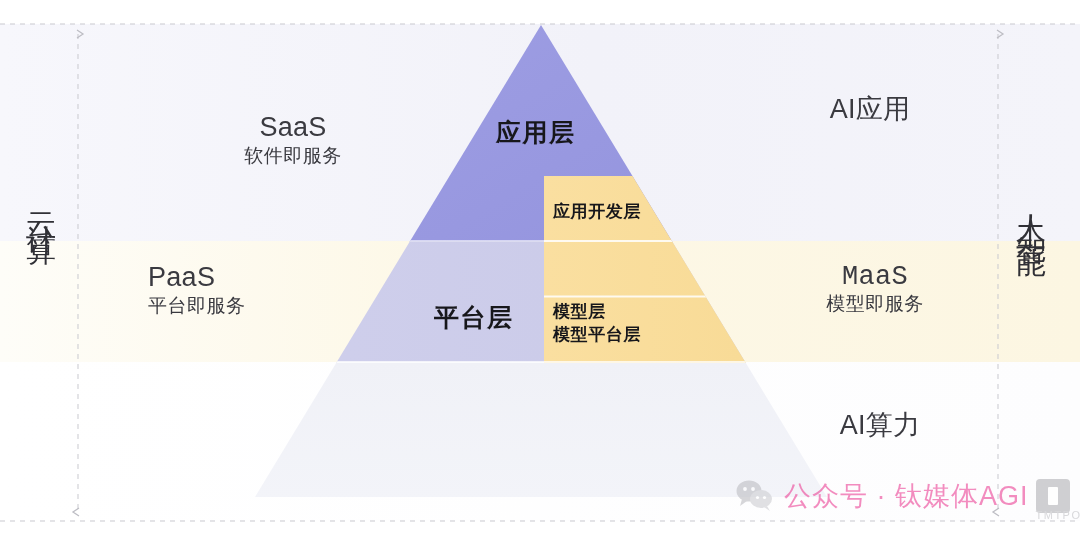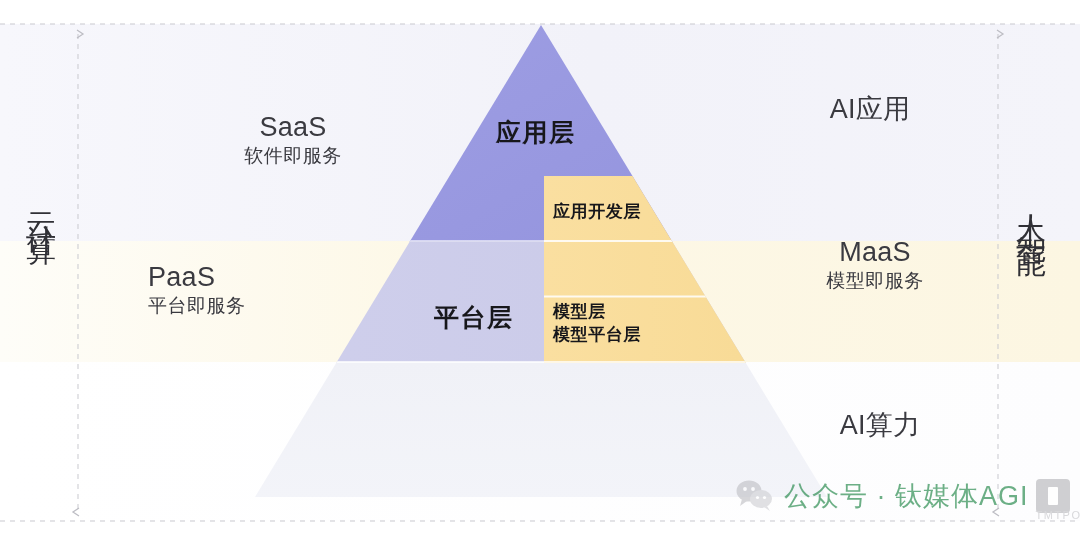"MaaS" div.lbl { font-family: none -> Liberation Mono, monospace; top: 235px -> 260px }
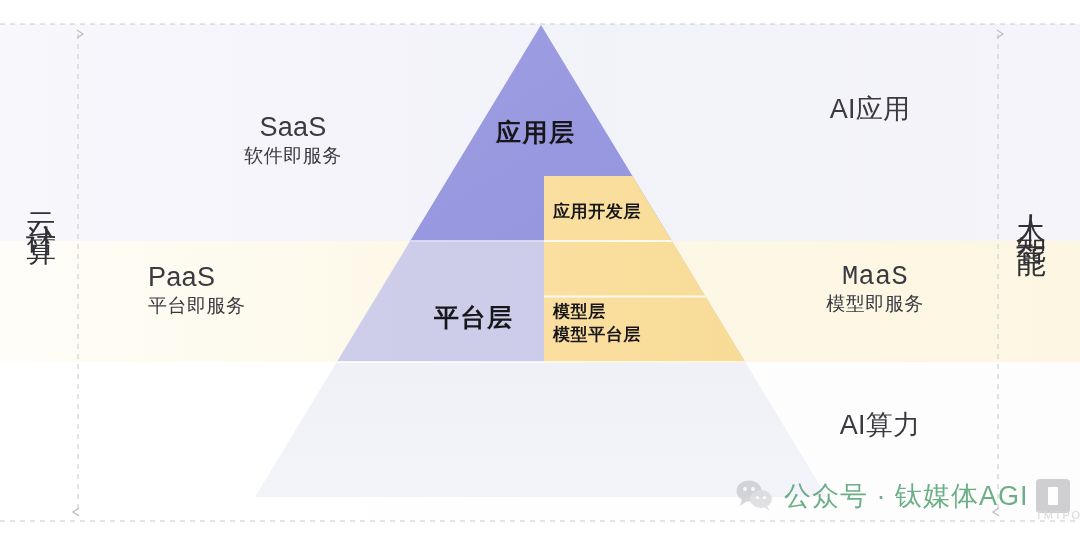"公众号 · 钛媒体AGI" #watermark .wm-text { color: #15803d -> #ec4899 }
